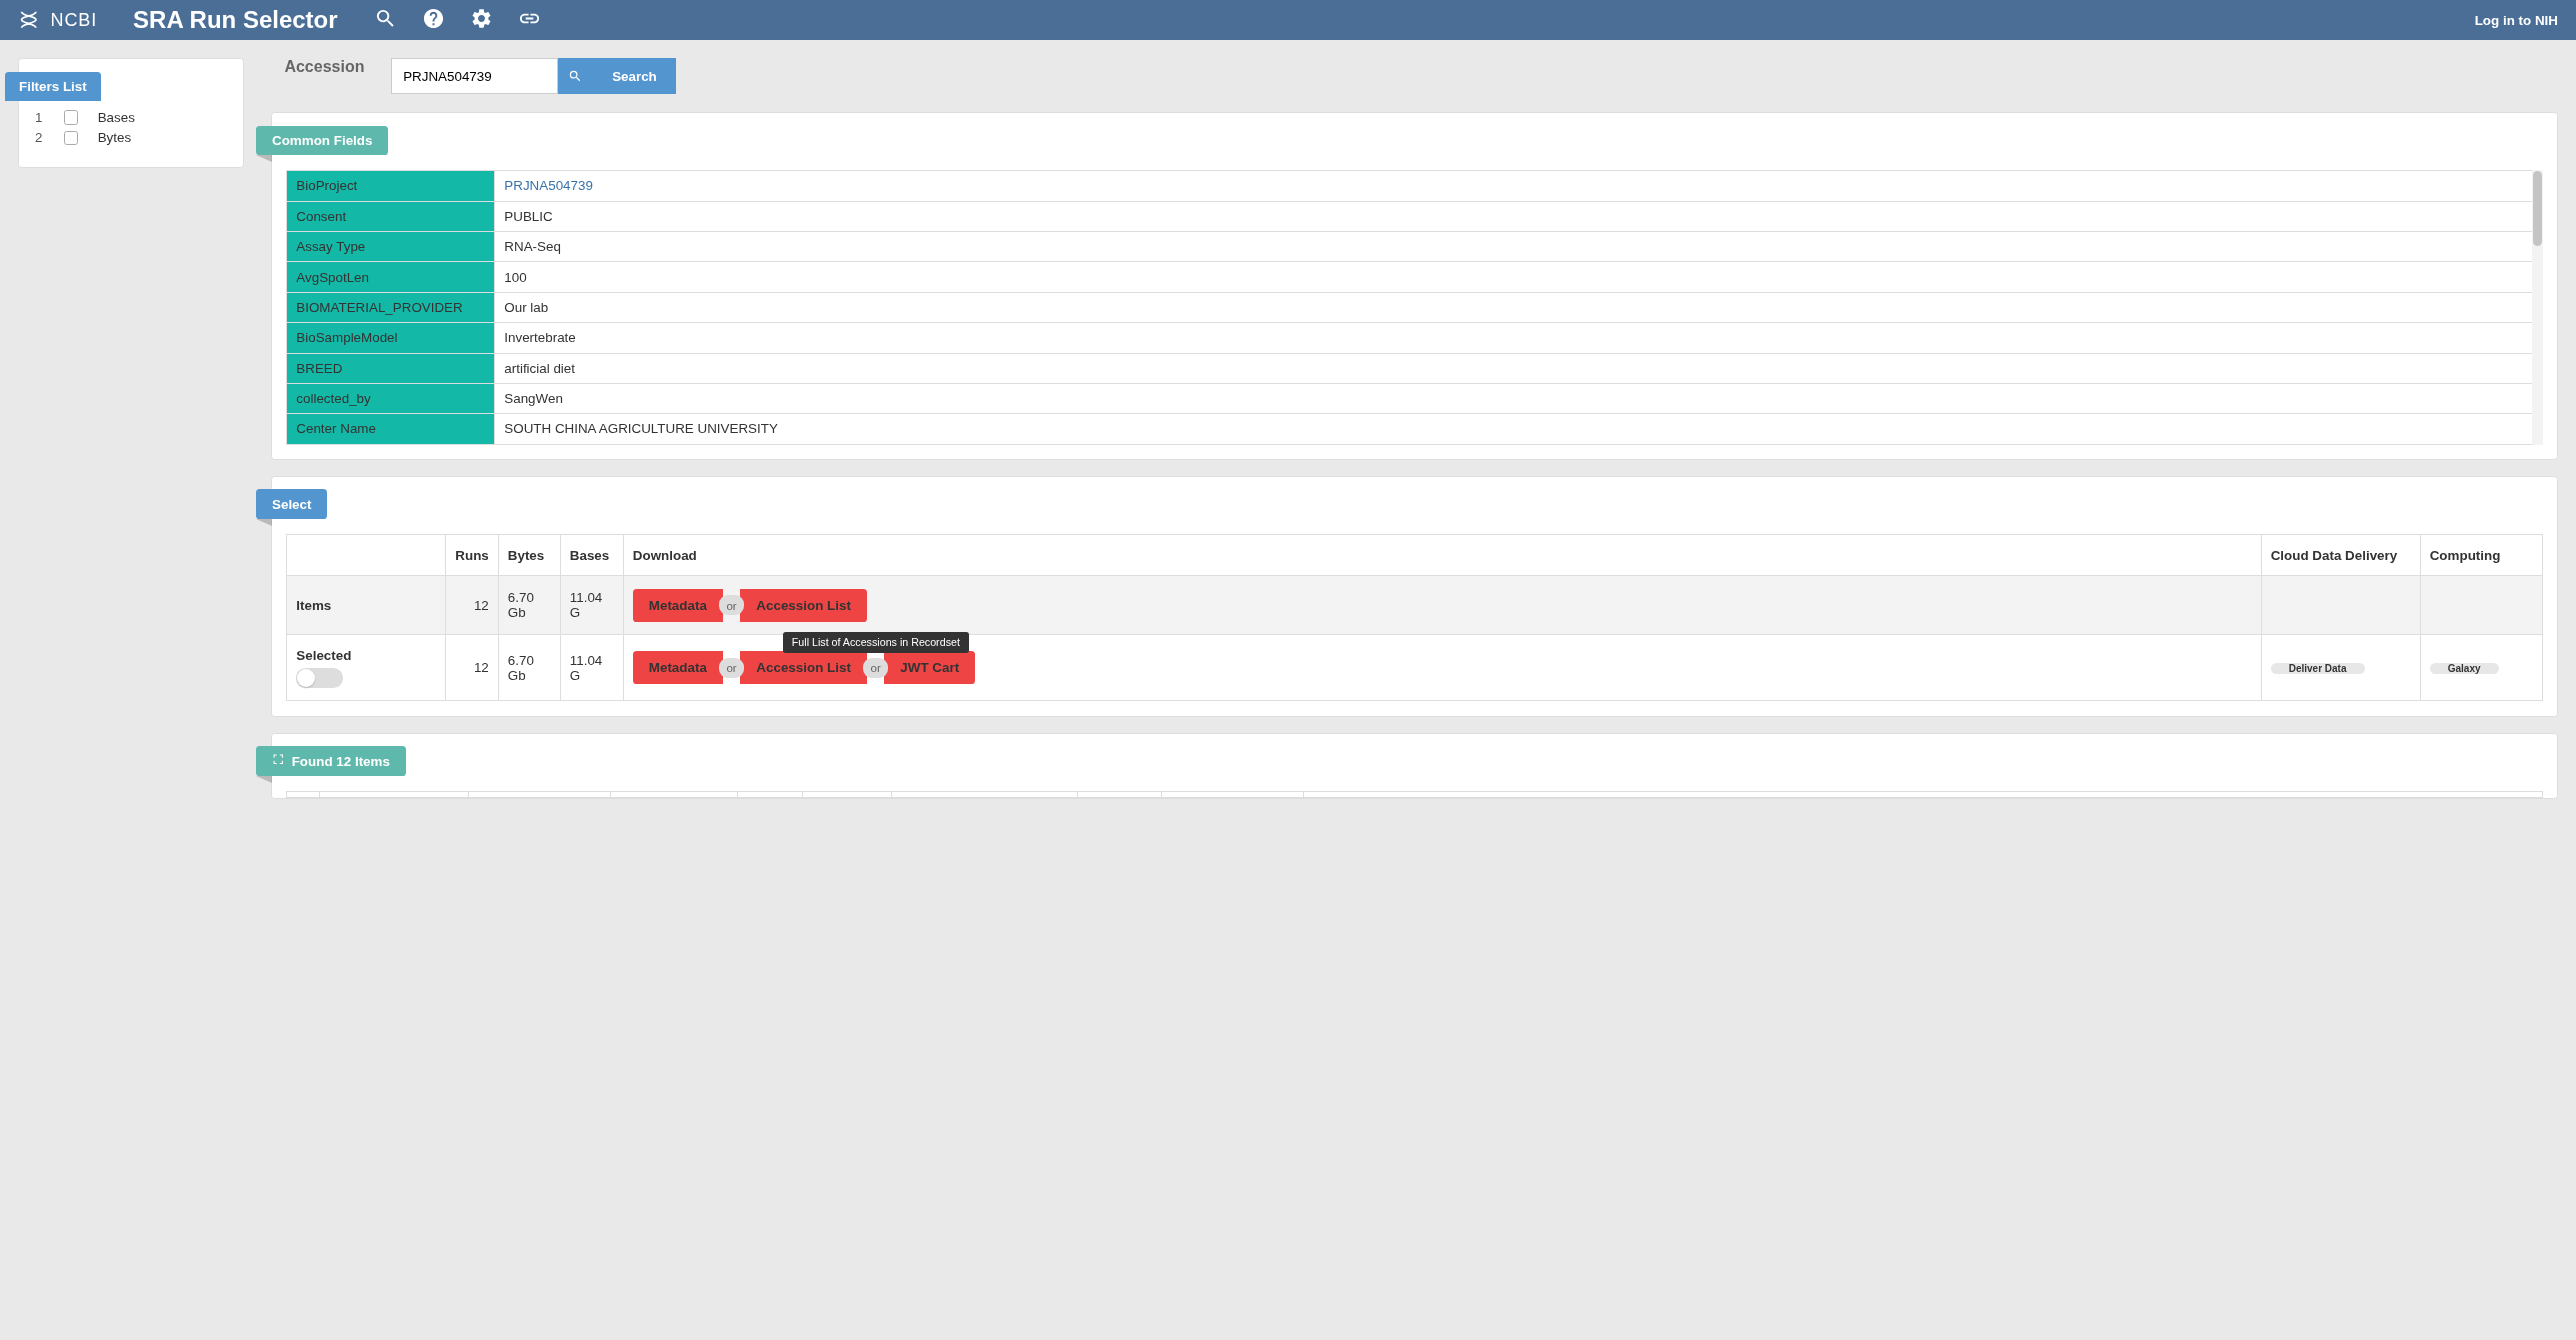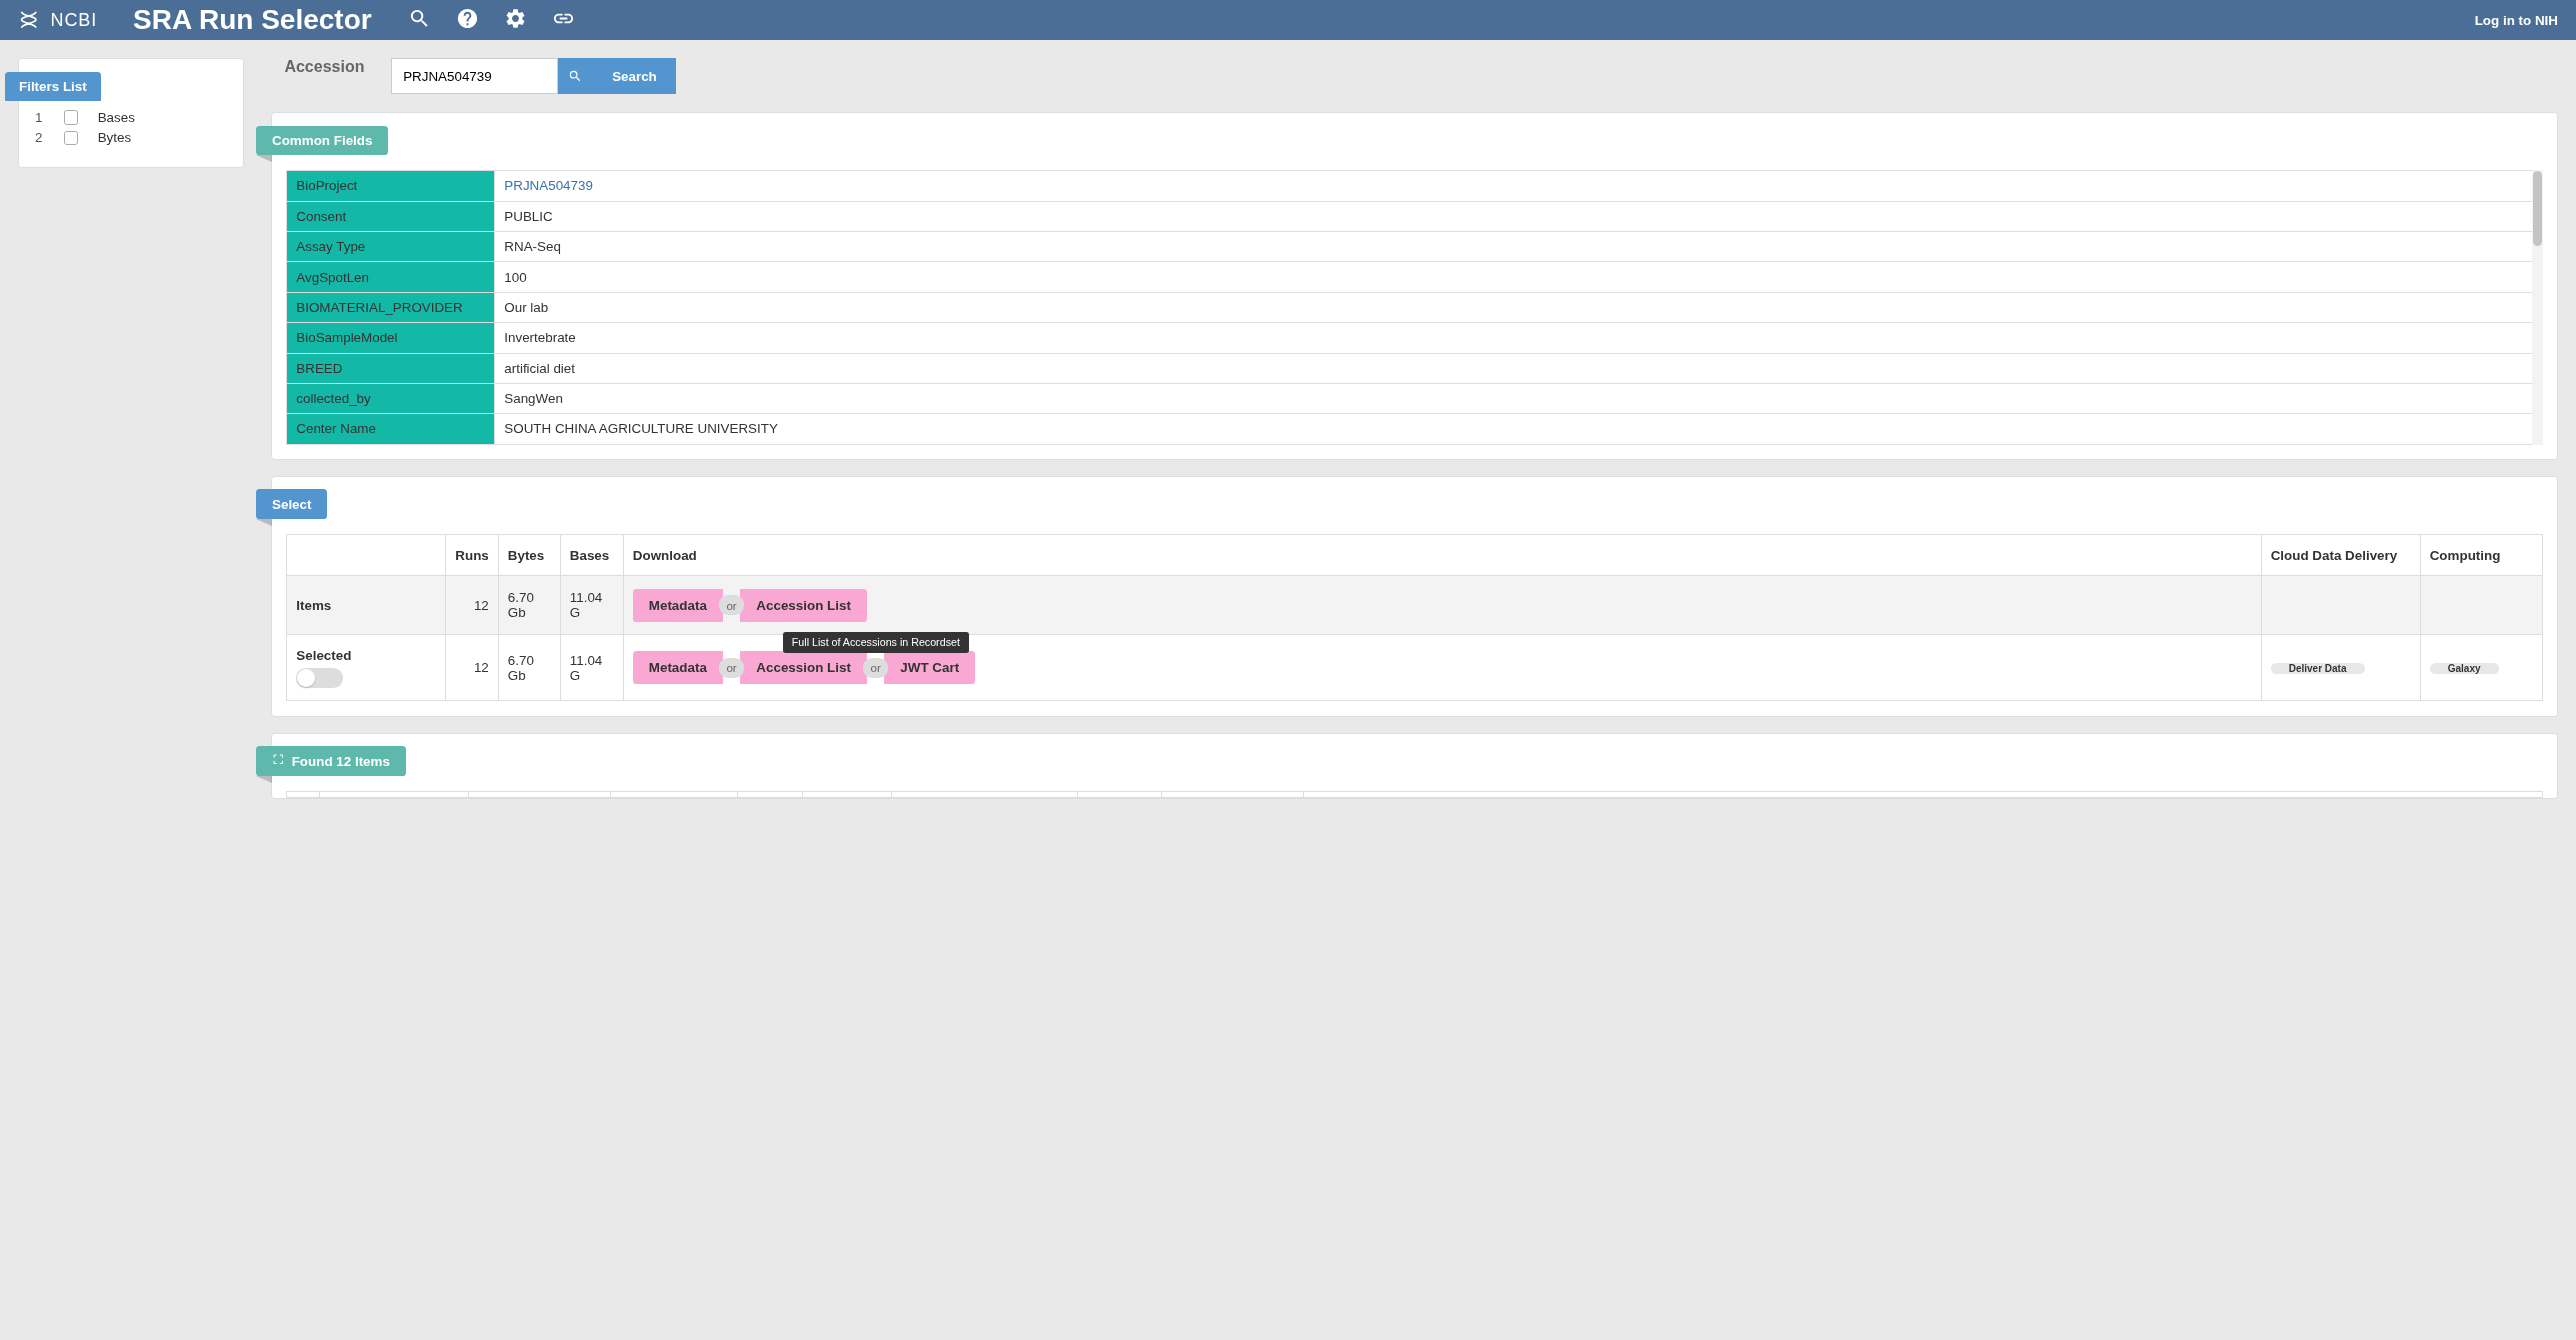"SRA Run Selector" .app-title { font-size: 28px -> 24px }
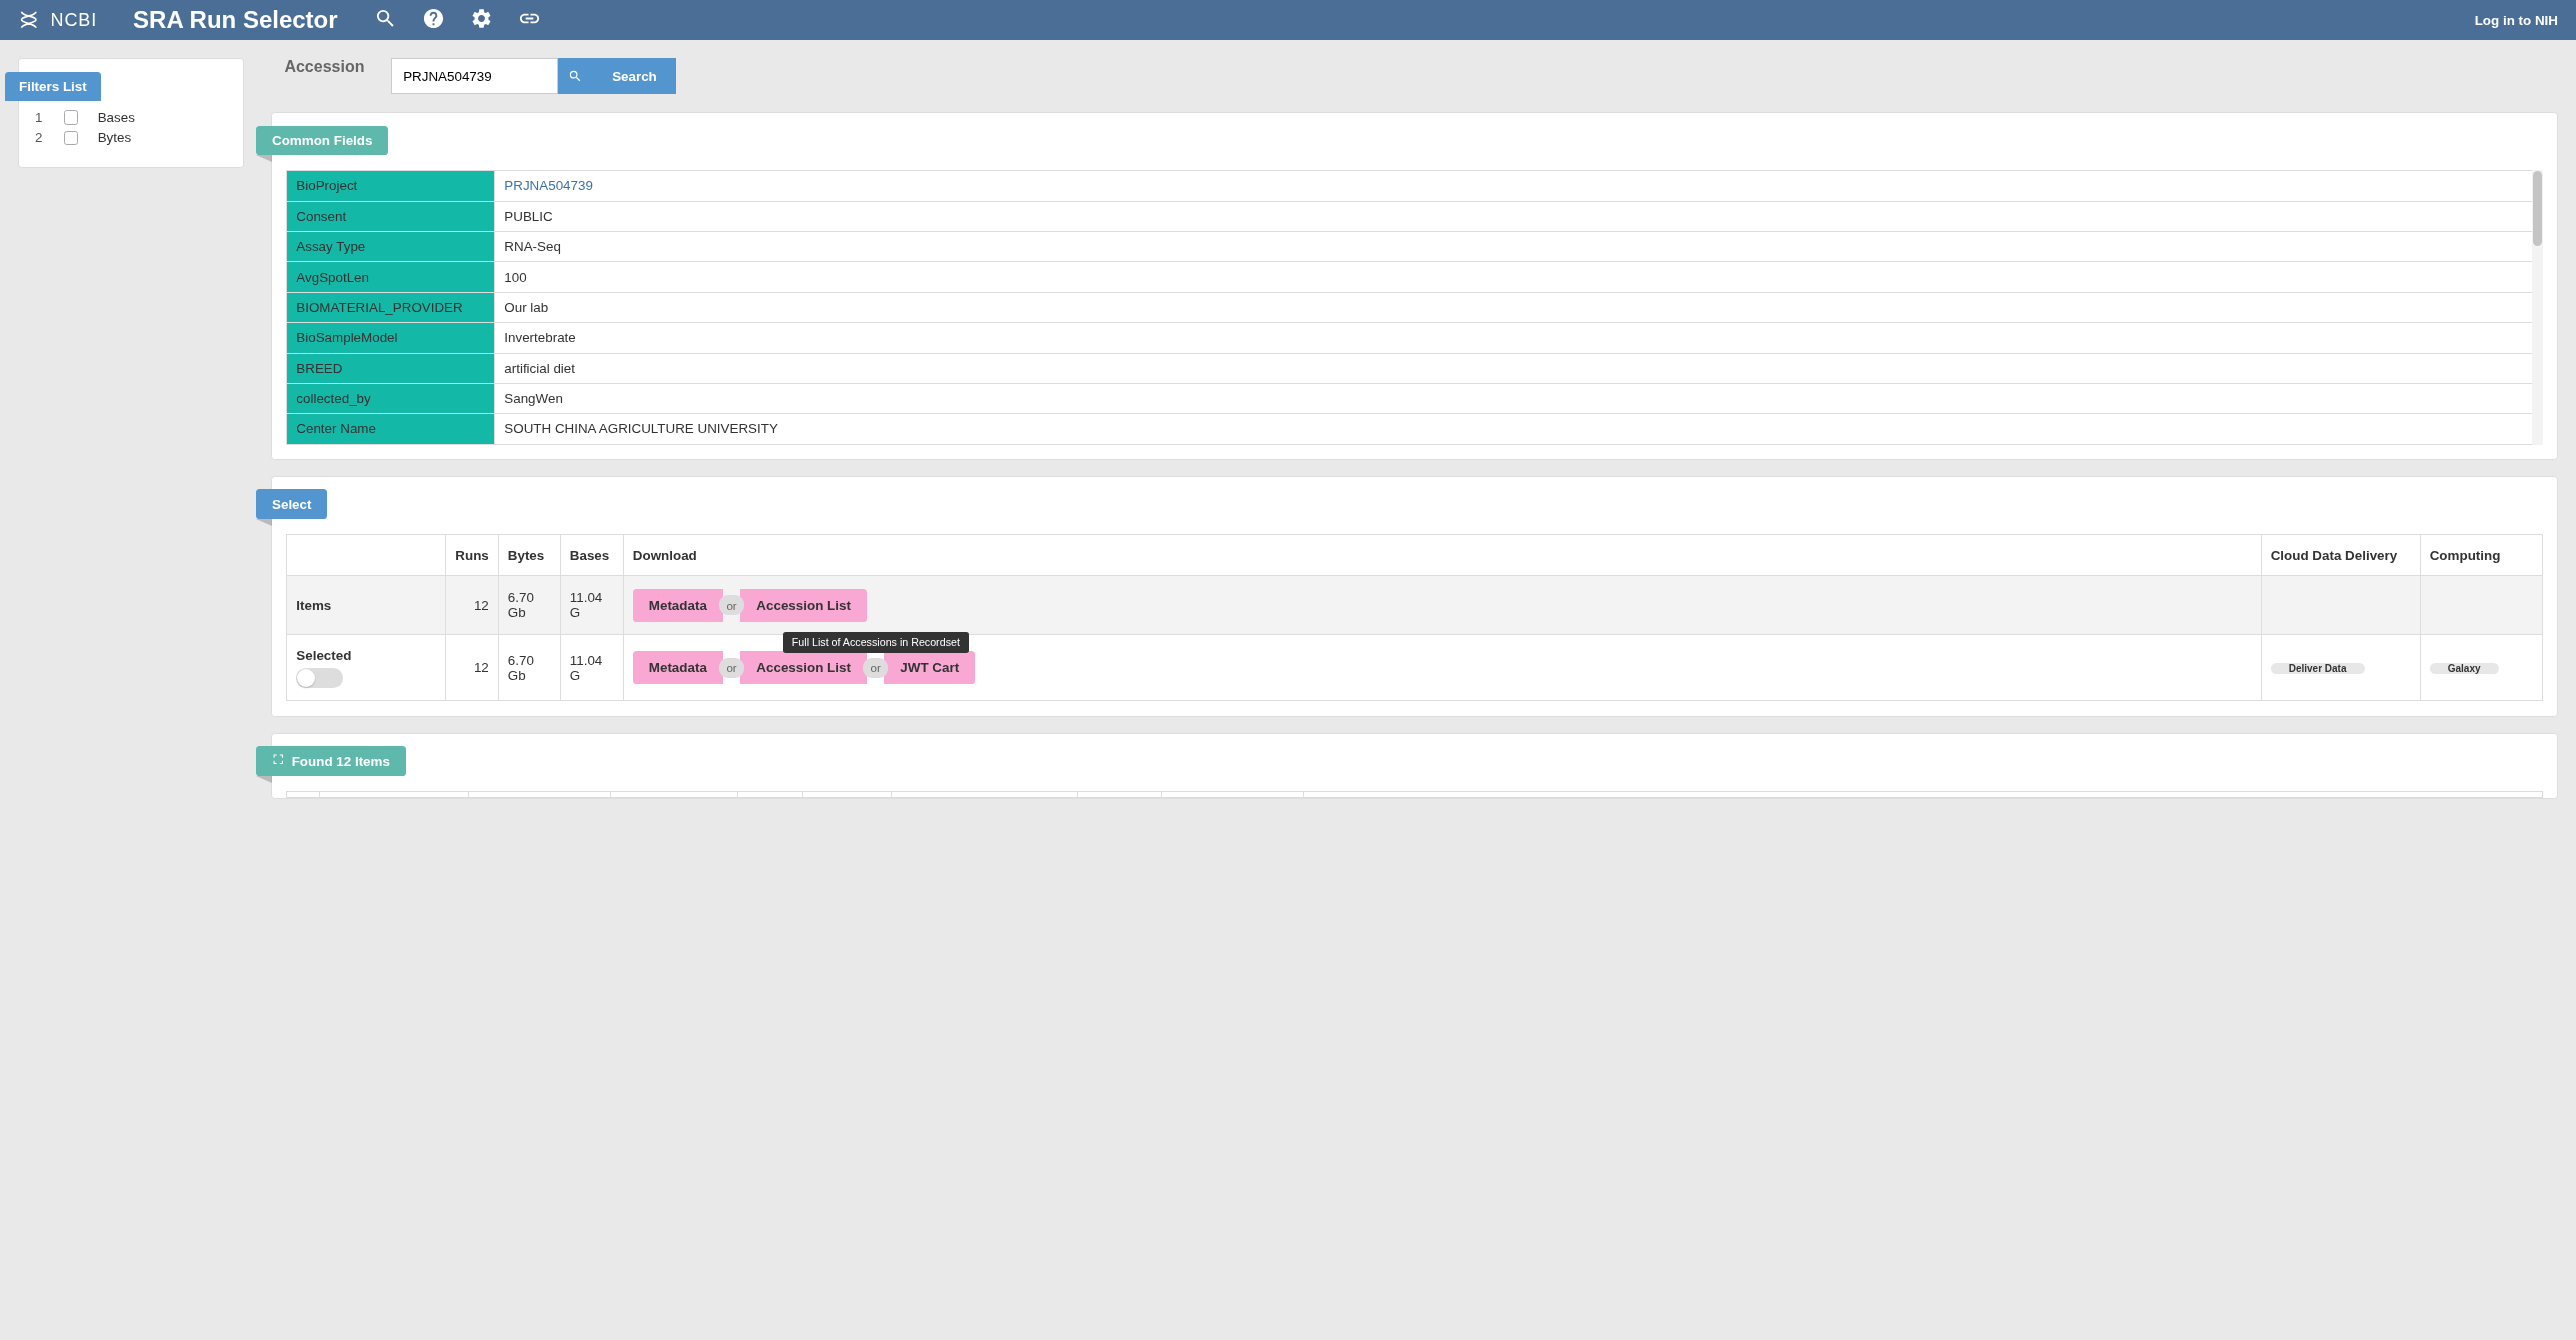"Metadata" .grey-btn { background: #f9a8d4 -> #ef4444 }
